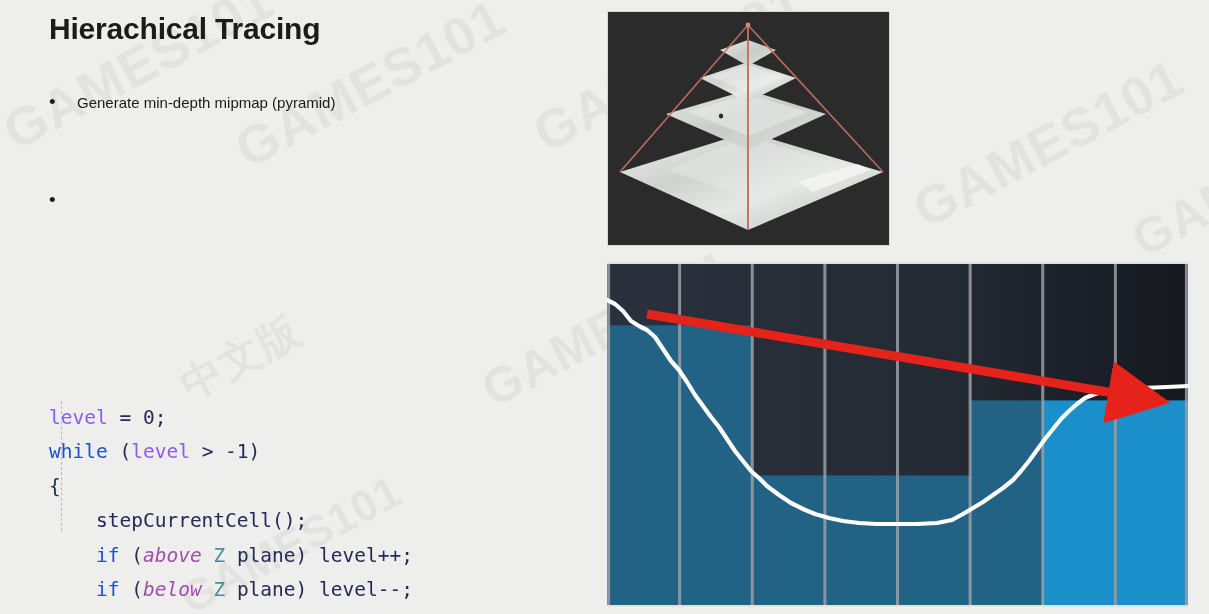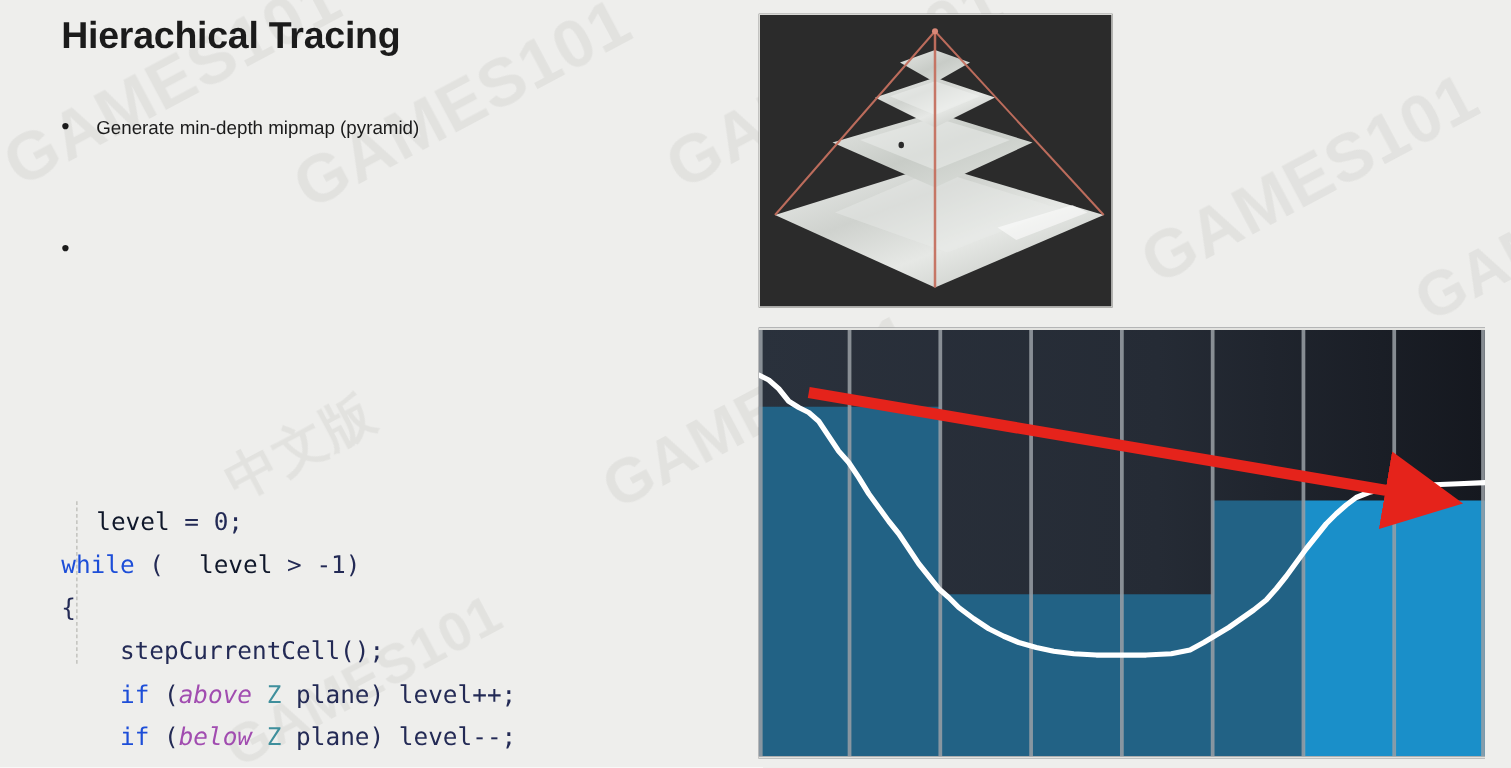"level" .tok-var { color: #0f172a -> #8b5cf6; margin-left: 28px -> none }
